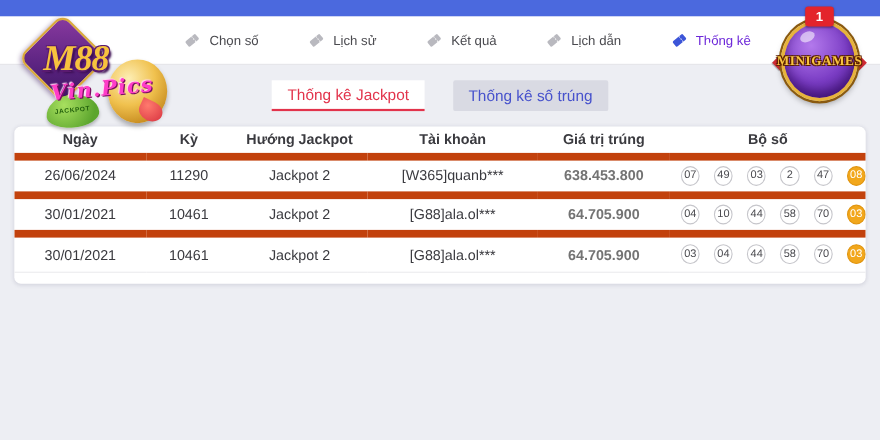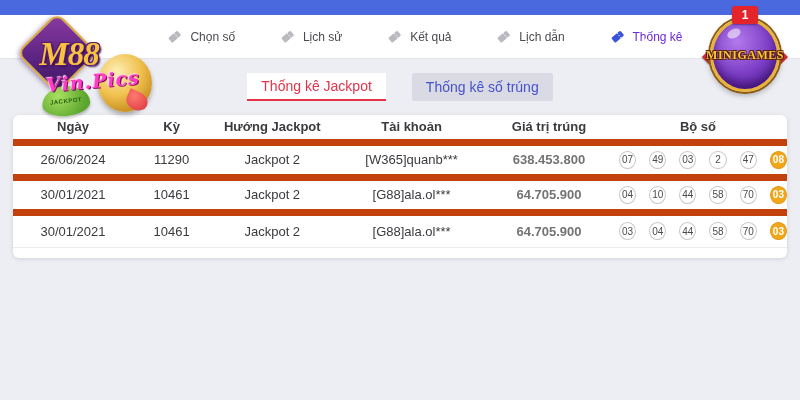"08" .ball.bonus { font-weight: bold -> normal }
